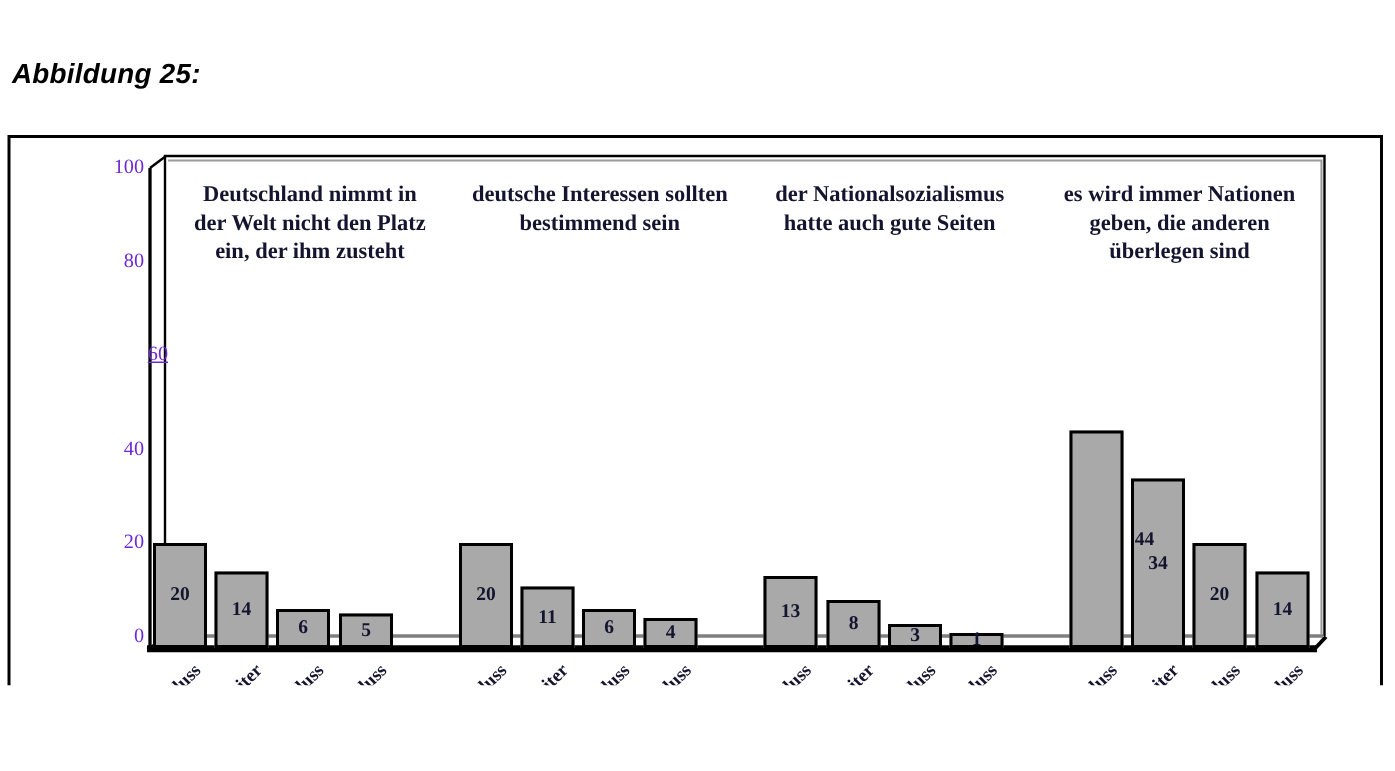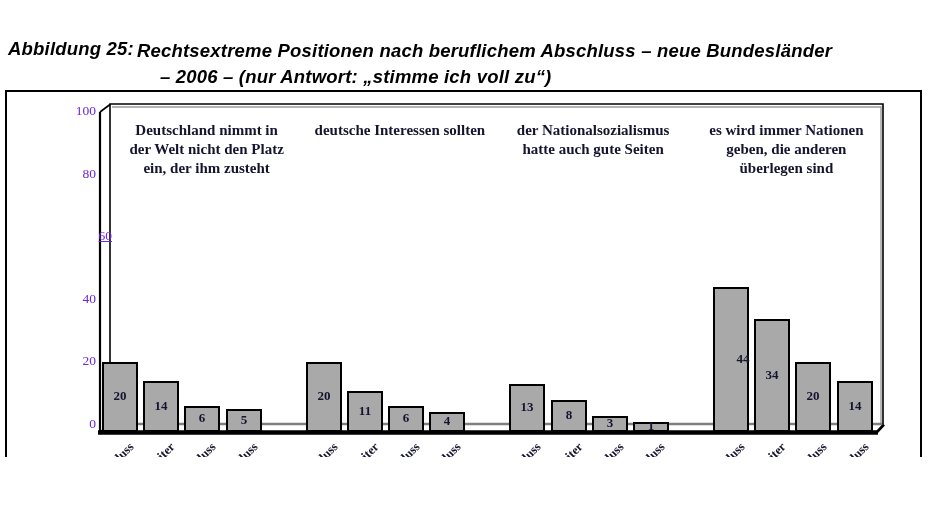"Rechtsextreme Positionen nach" div { html: <div> <div>Rechtsextreme Positionen nach beruflichem Abschluss – neue Bundesländer</div> <div>– 2006 – (nur Antwort: „stimme ich voll zu“)</div> </div> -> none }
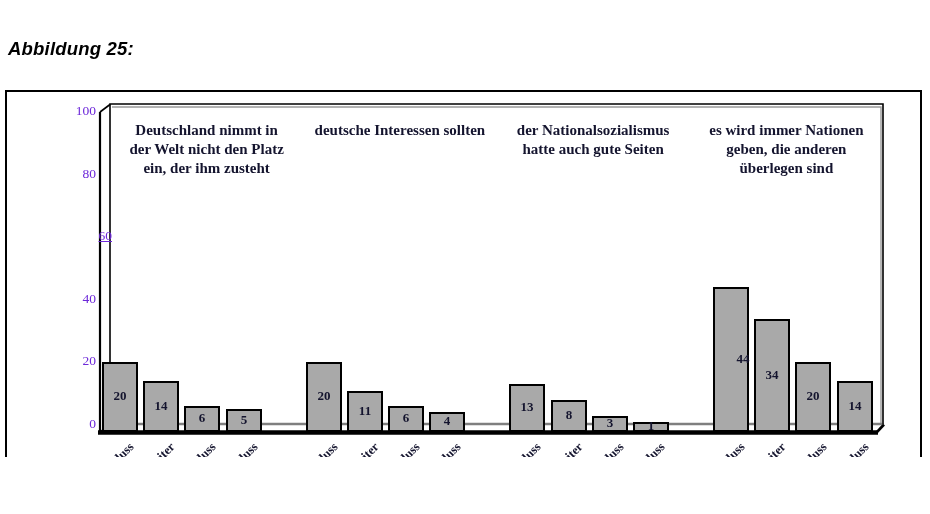"bestimmend sein" div { html: none -> <div>bestimmend sein</div> }
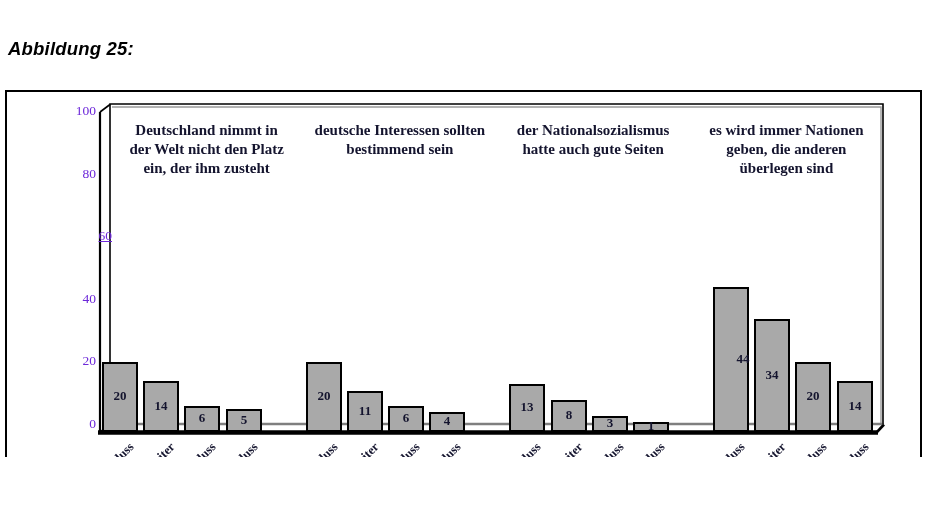"44" div.bar-value { left: 725px -> 745px }
